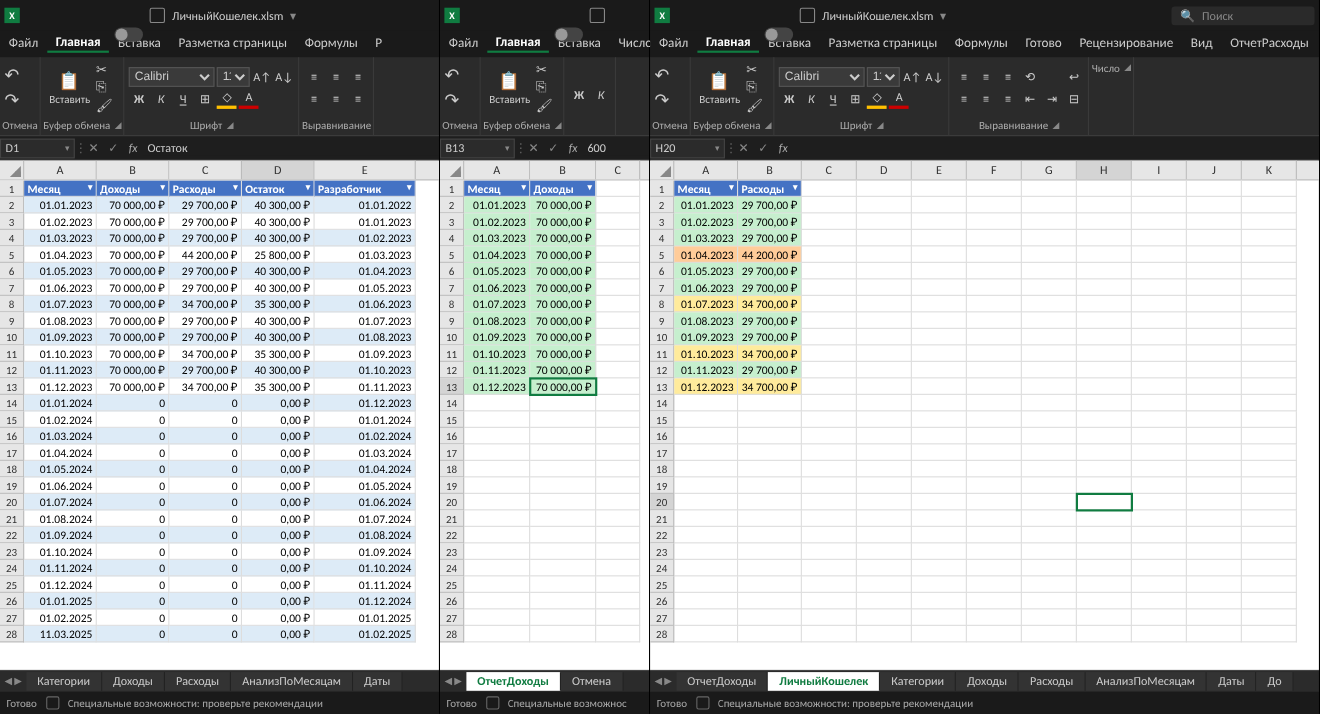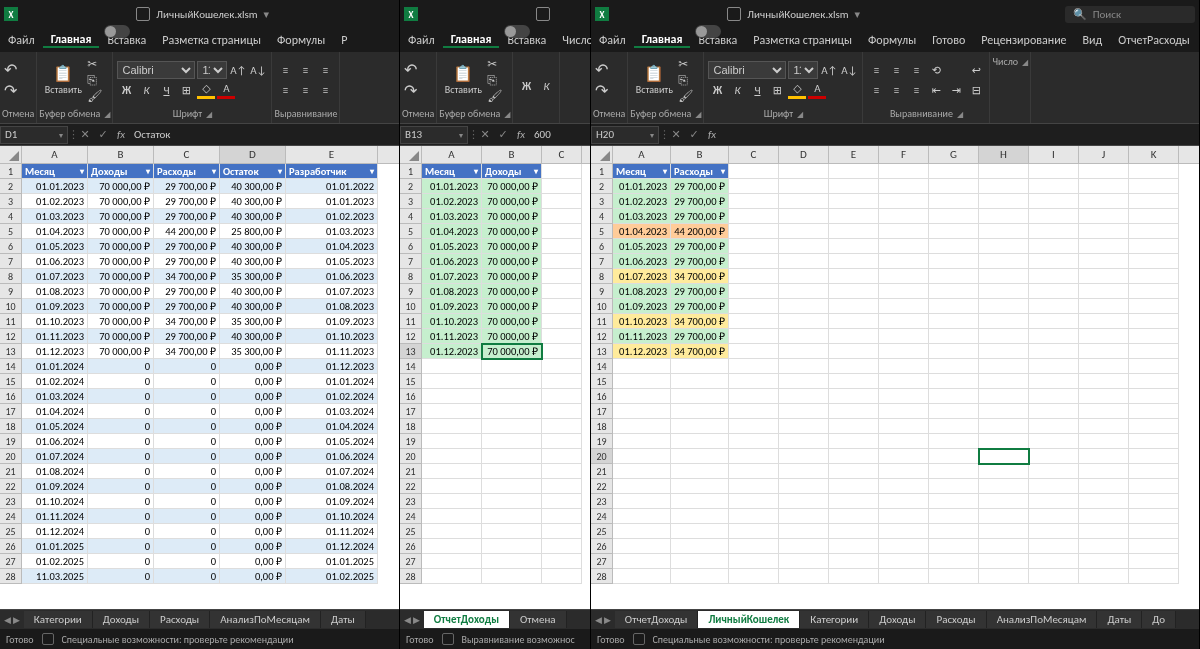"Выравнивание возможнос" span.ellipsis { text: Выравнивание -> Специальные }
